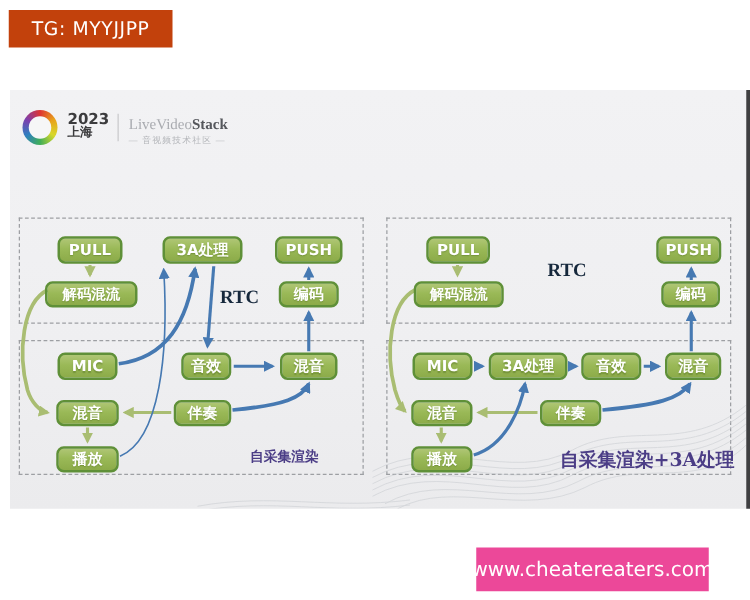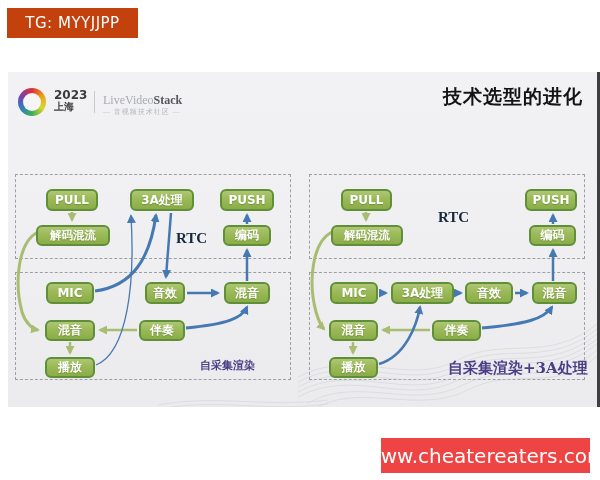"技术选型的进化" div.slide-title { html: <div>技术选型的进化</div> -> none }
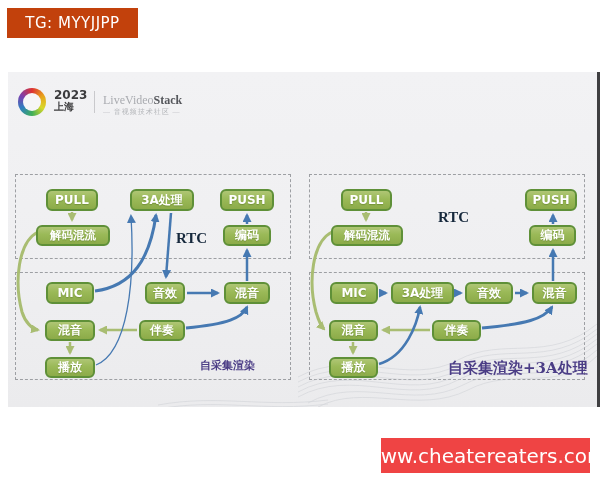"www.cheatereaters.com" .wm-bottom { background: #ef4444 -> #ec4899; font-size: 20px -> 16px; width: 209px -> 186px }
